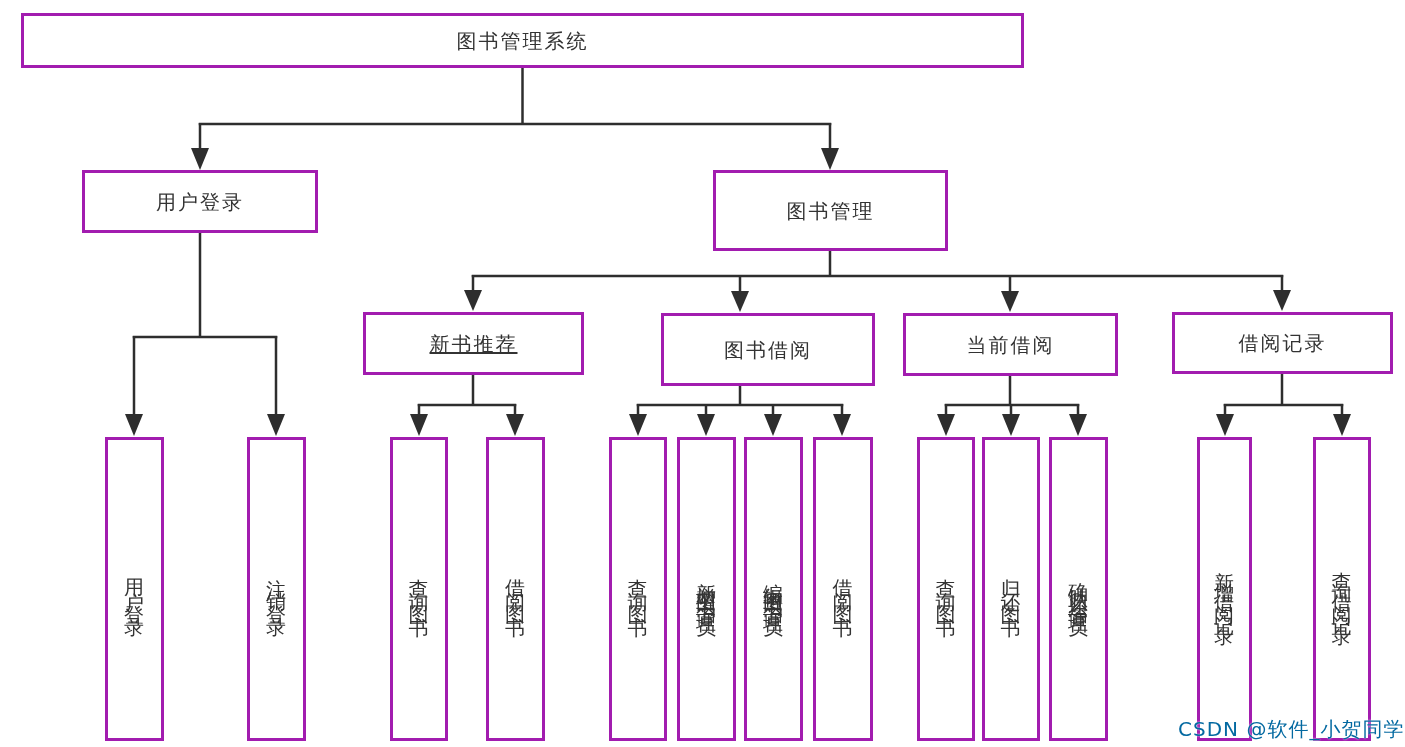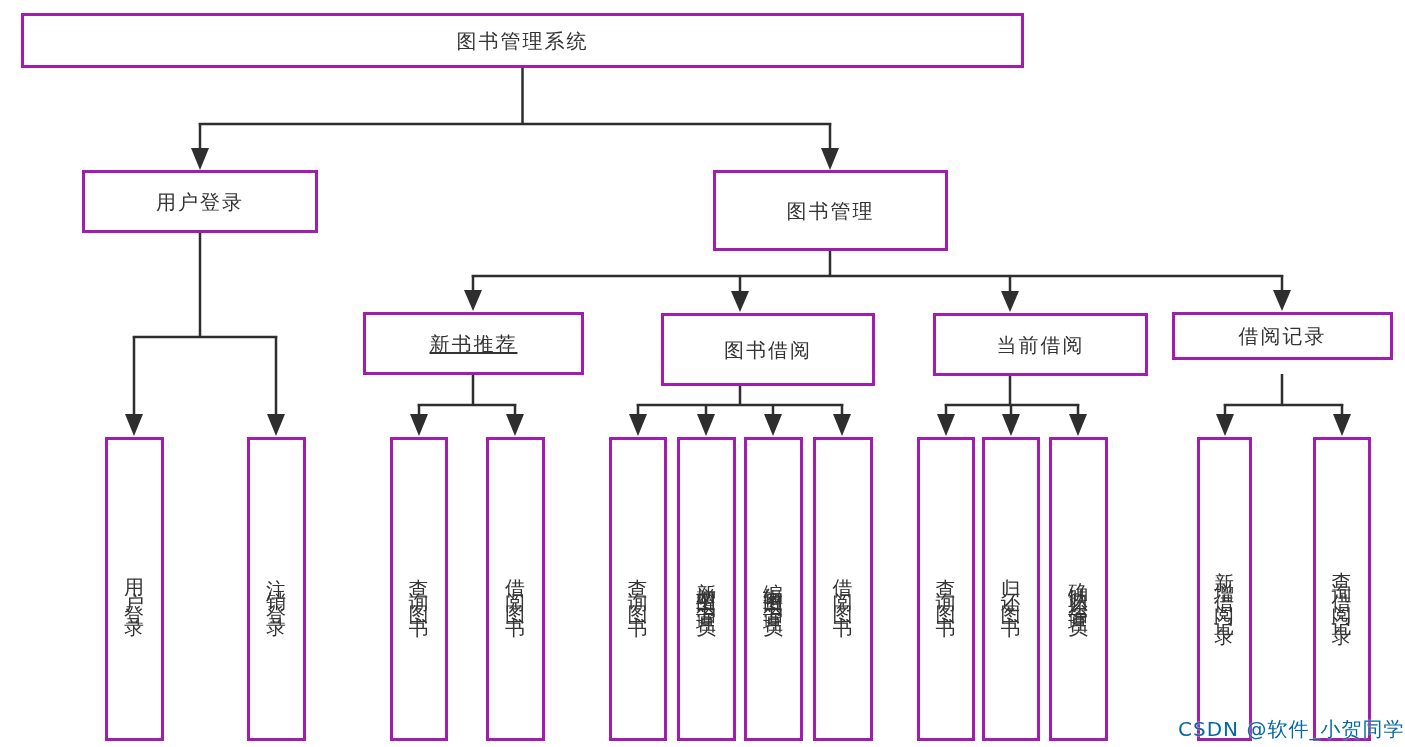"当前借阅" .n-current { left: 933px -> 903px }
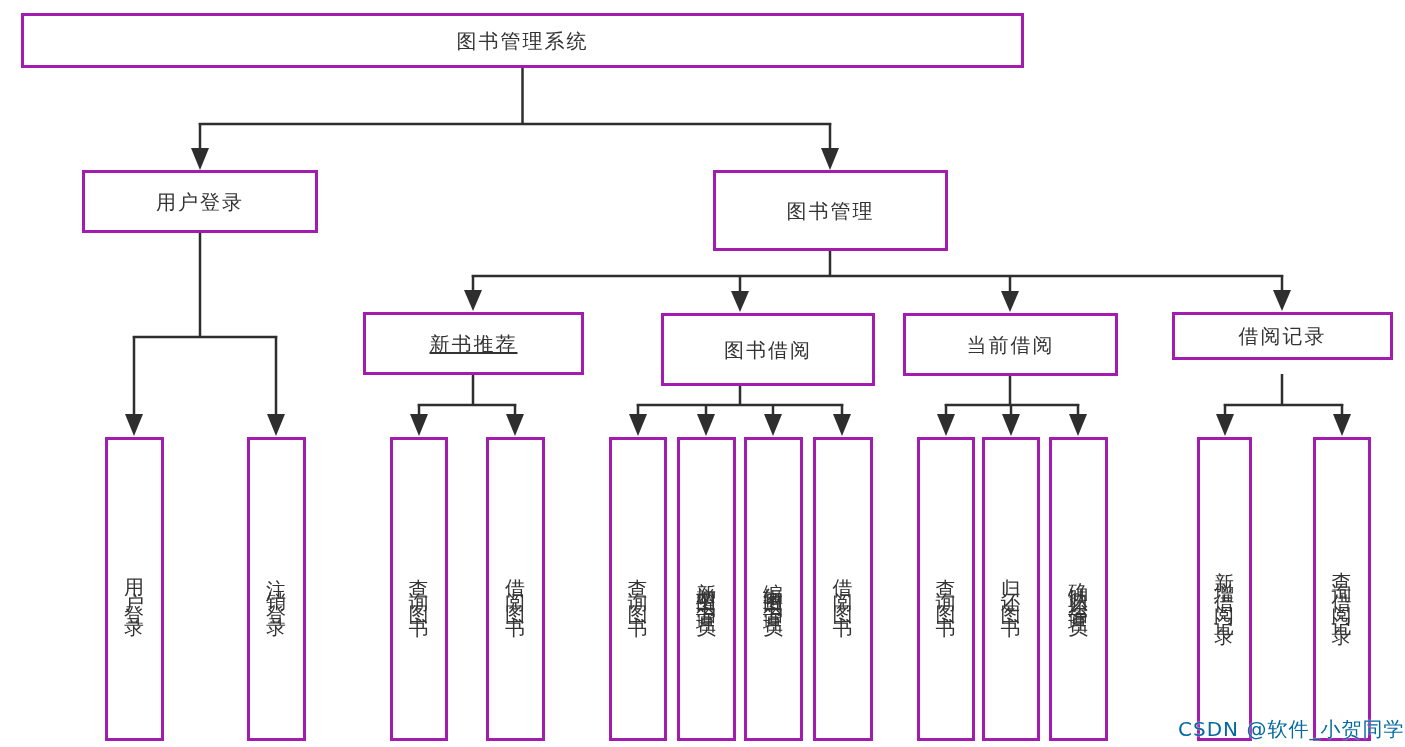"借阅记录" .n-records { height: 48px -> 62px }
